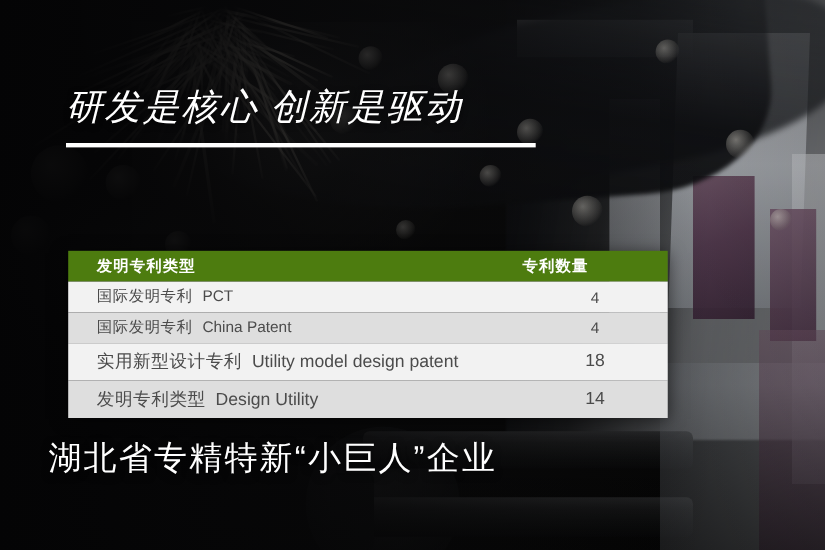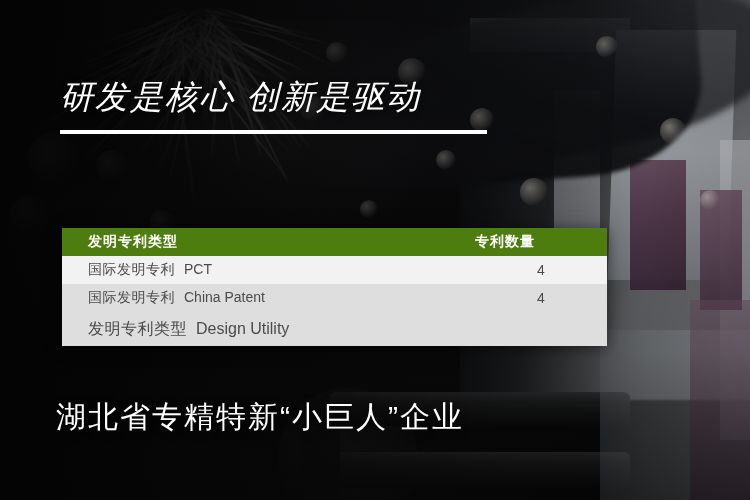"实用新型设计专利 Utility model design patent" div.row { html: none -> <div> <div><span>实用新型设计专利</span><span>Utility model design patent</span></div> <div>18</div> </div> }
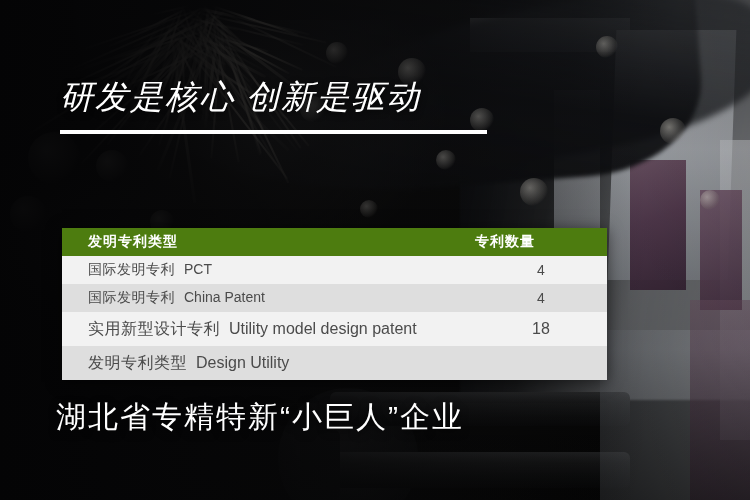"14" div.cell-count { html: none -> <div>14</div> }
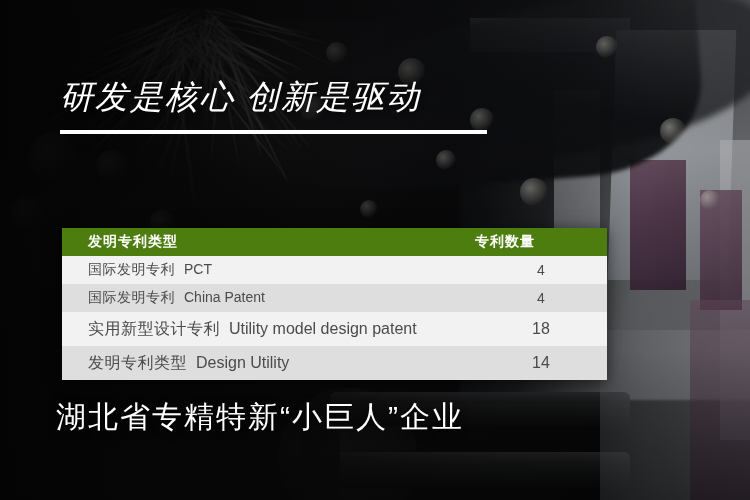"湖北省专精特新“小巨人”企业" .footline { left: 56px -> 44px }
